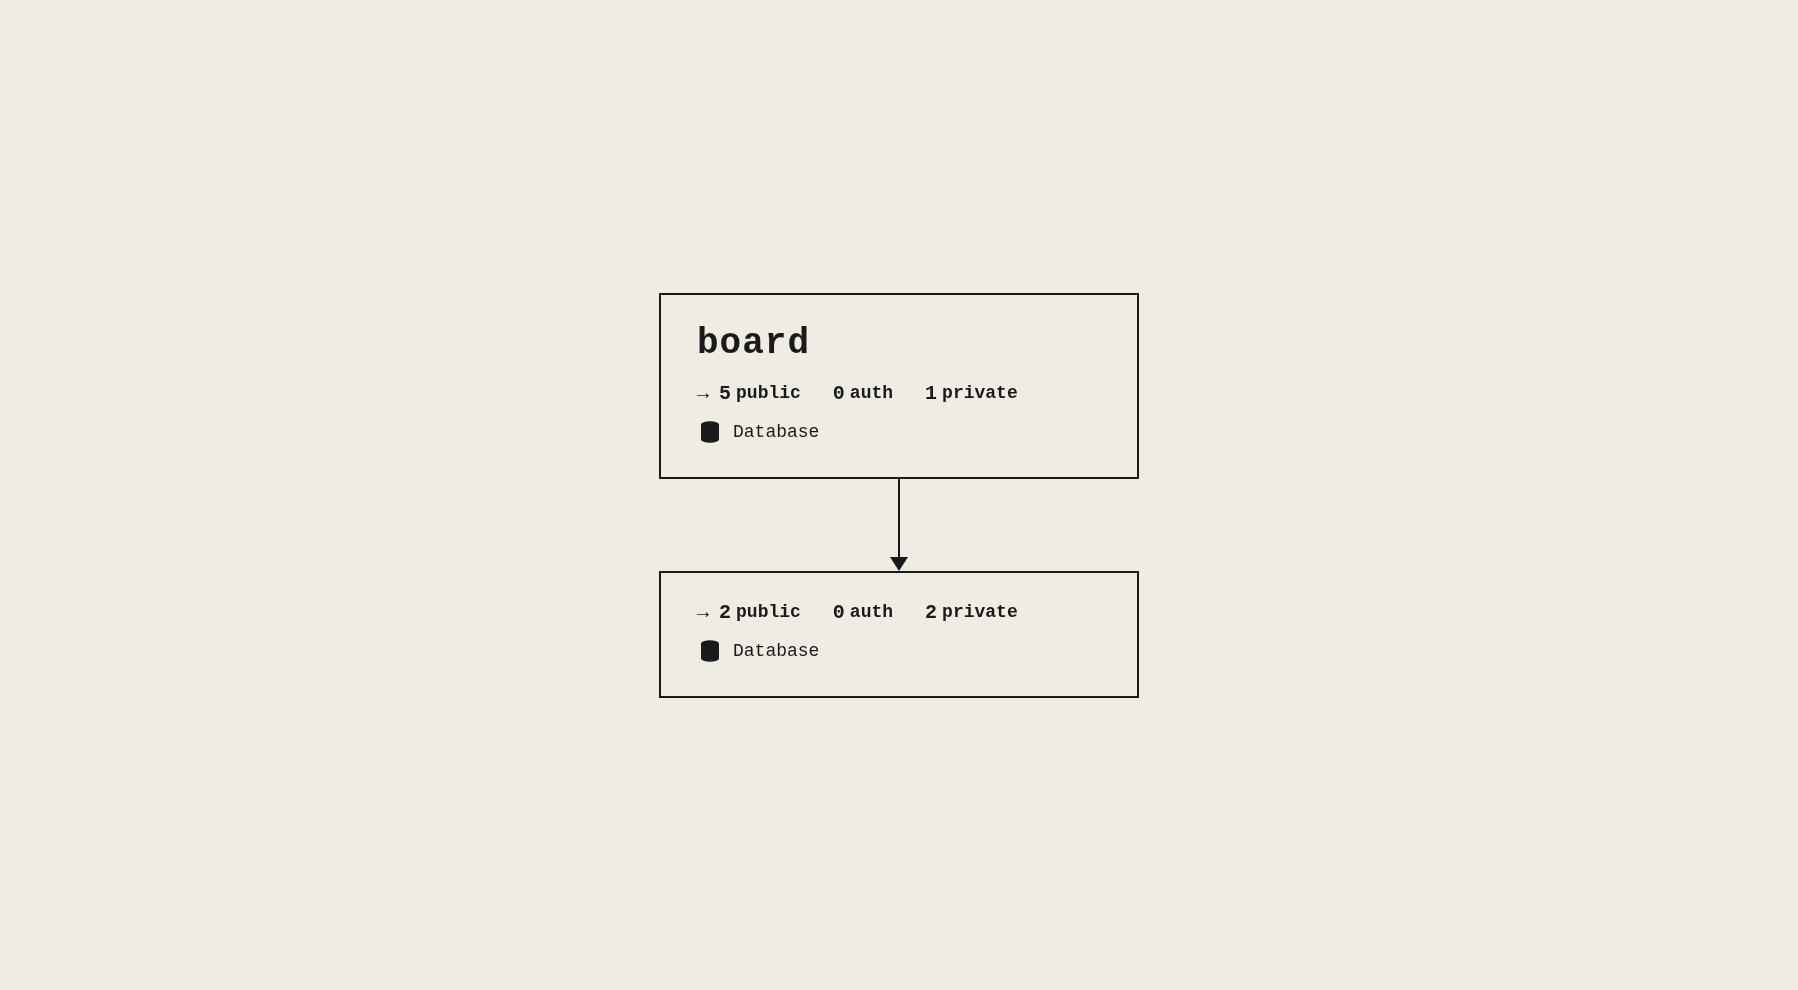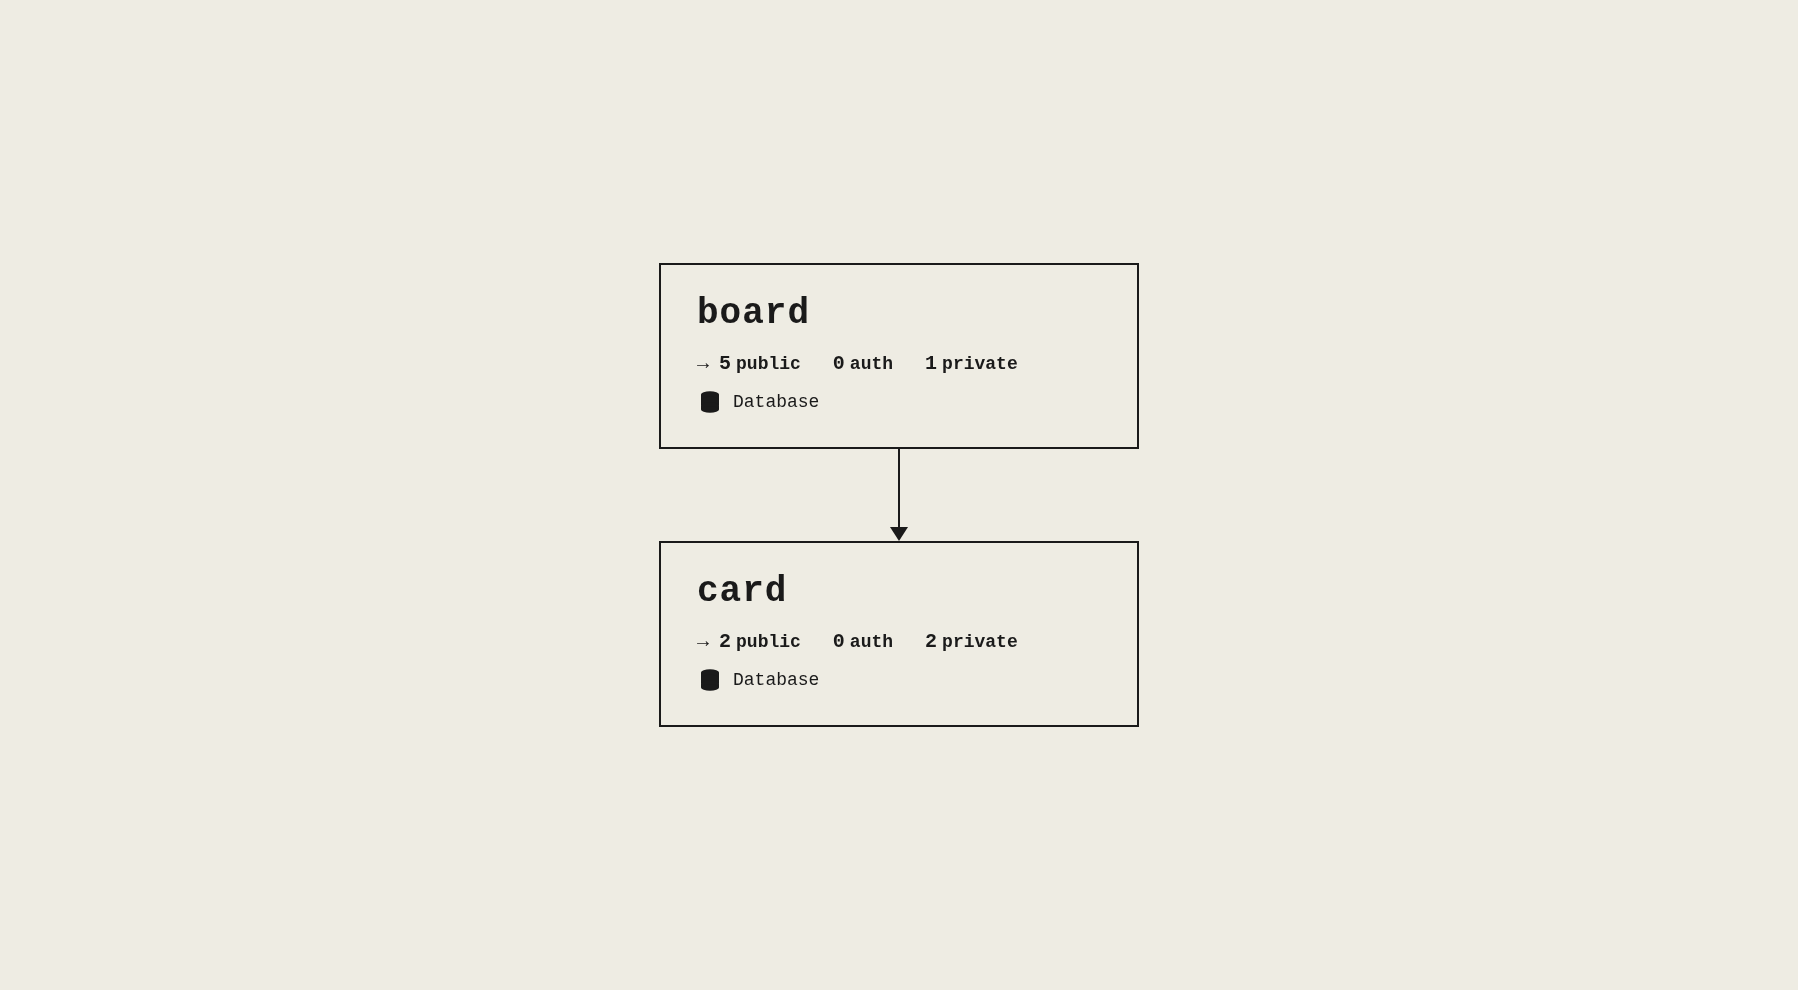"card" div.node-title { html: <div>card</div> -> none }
